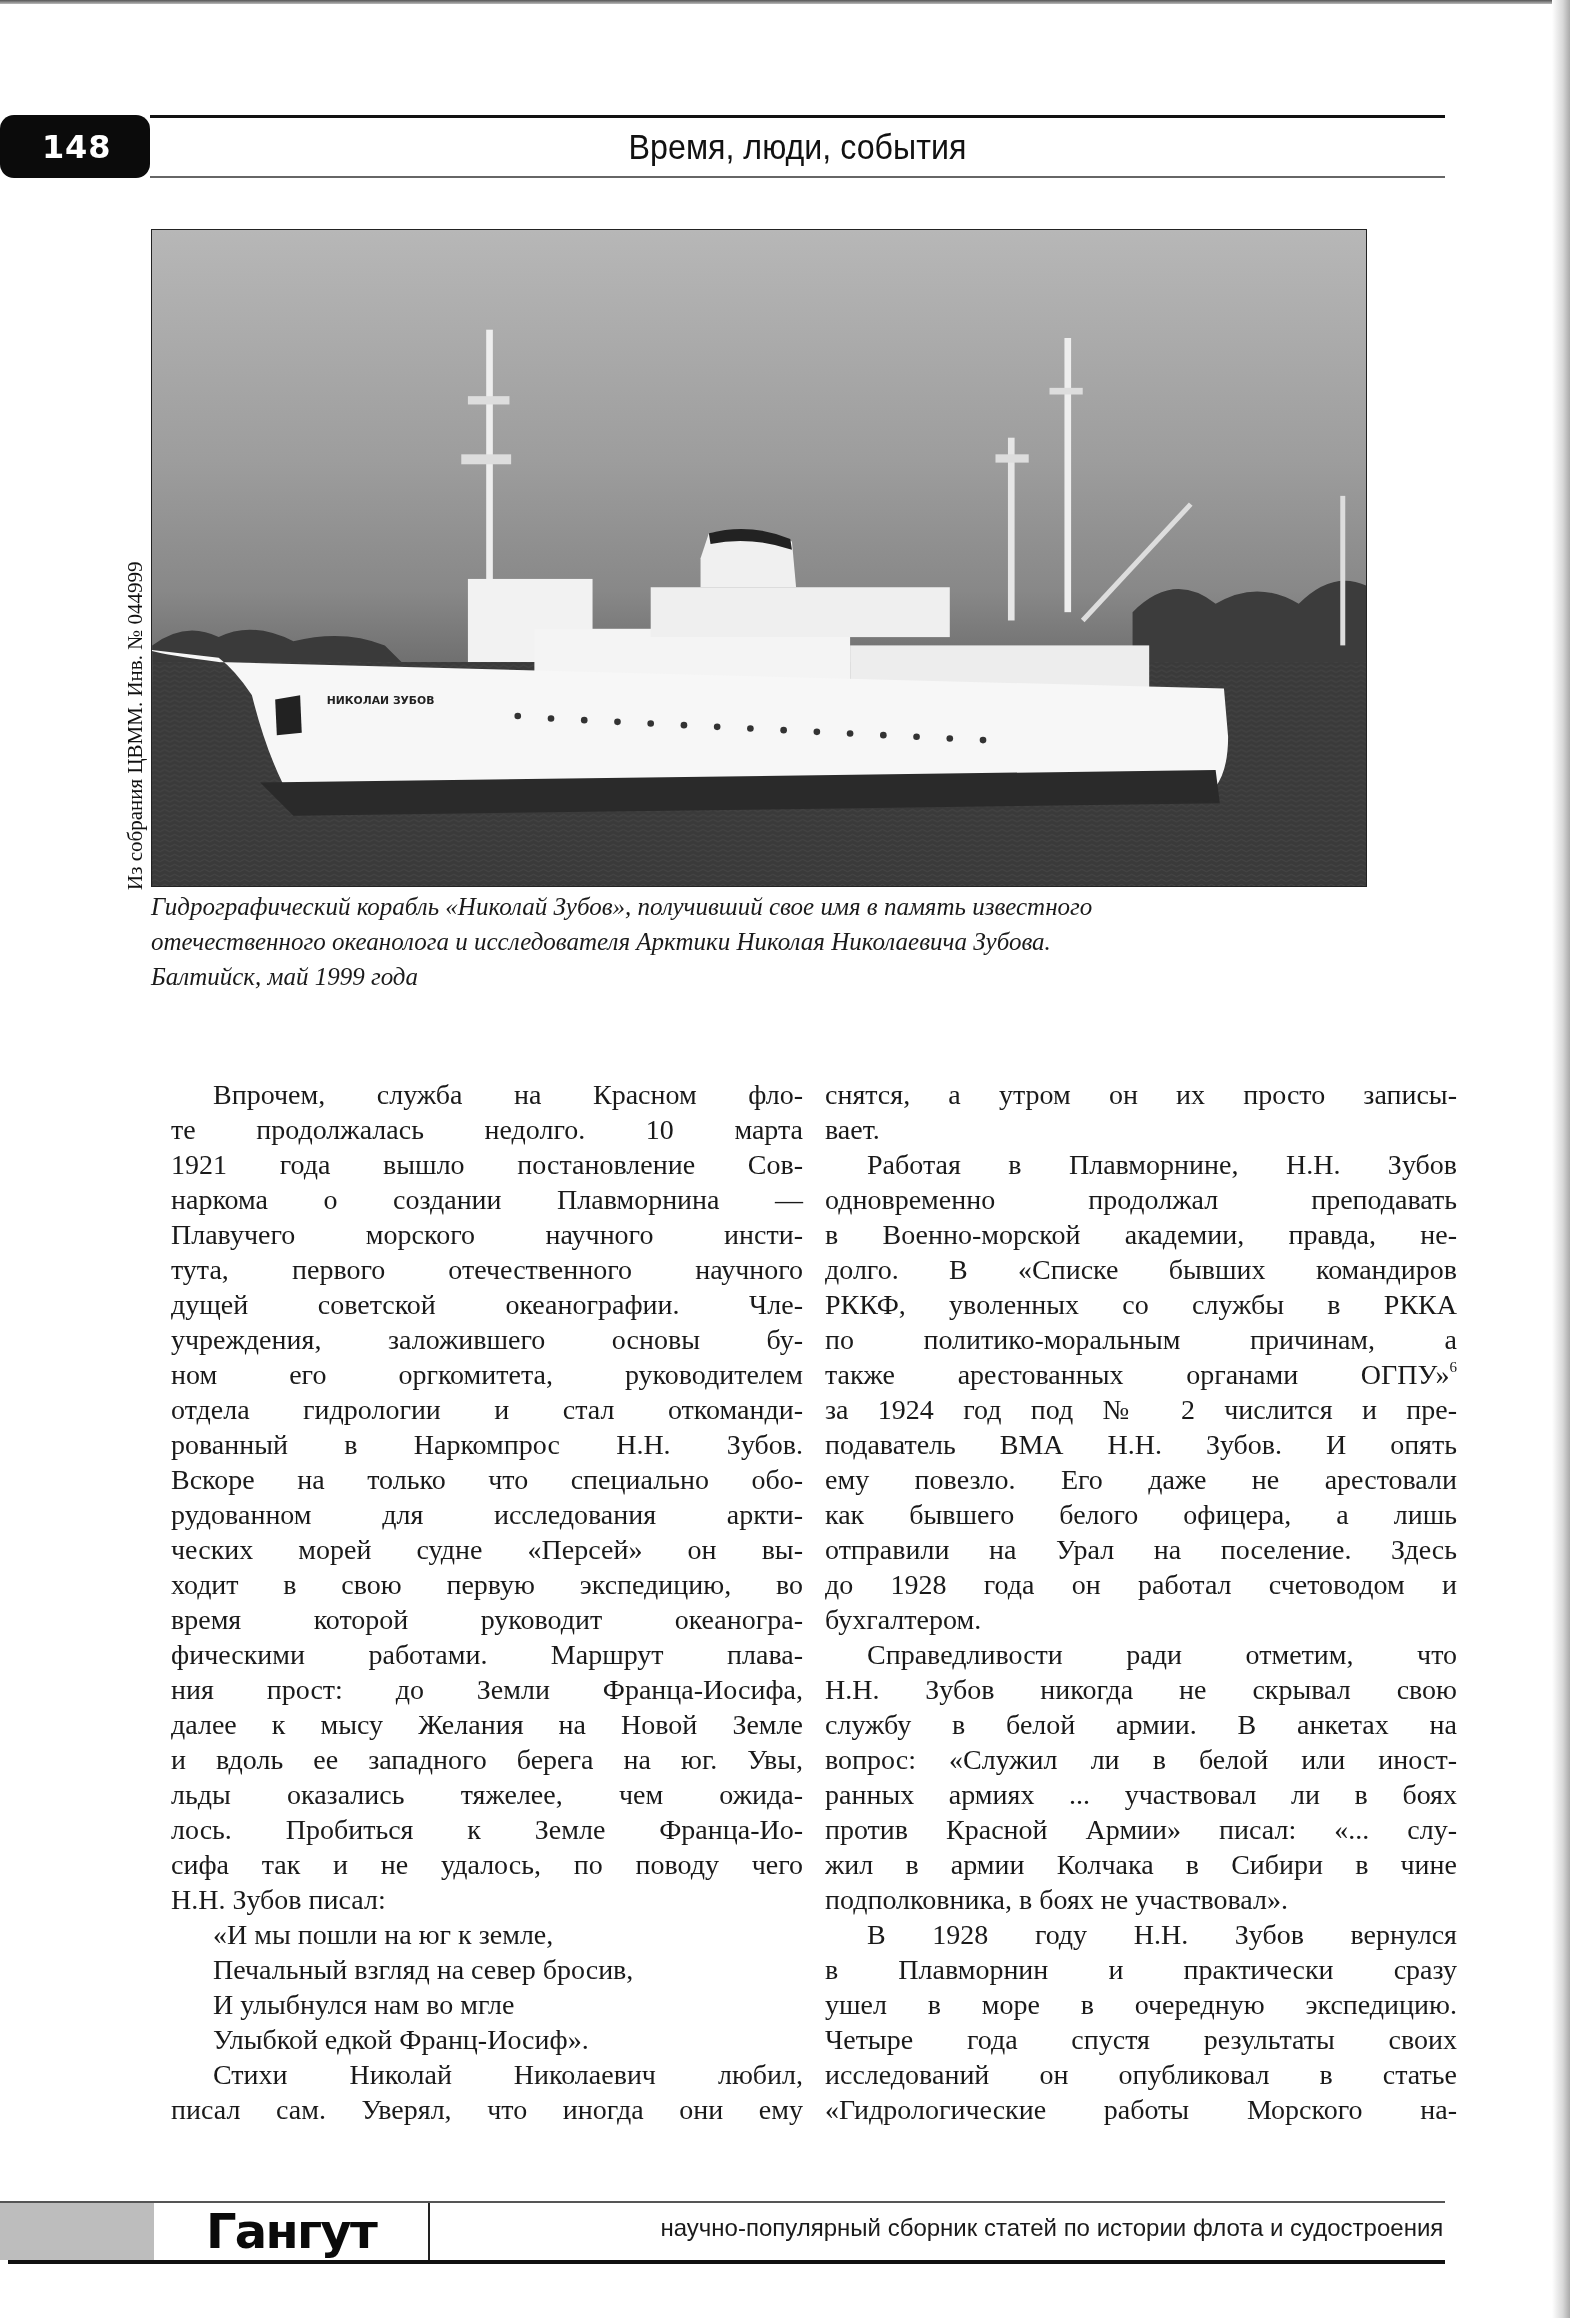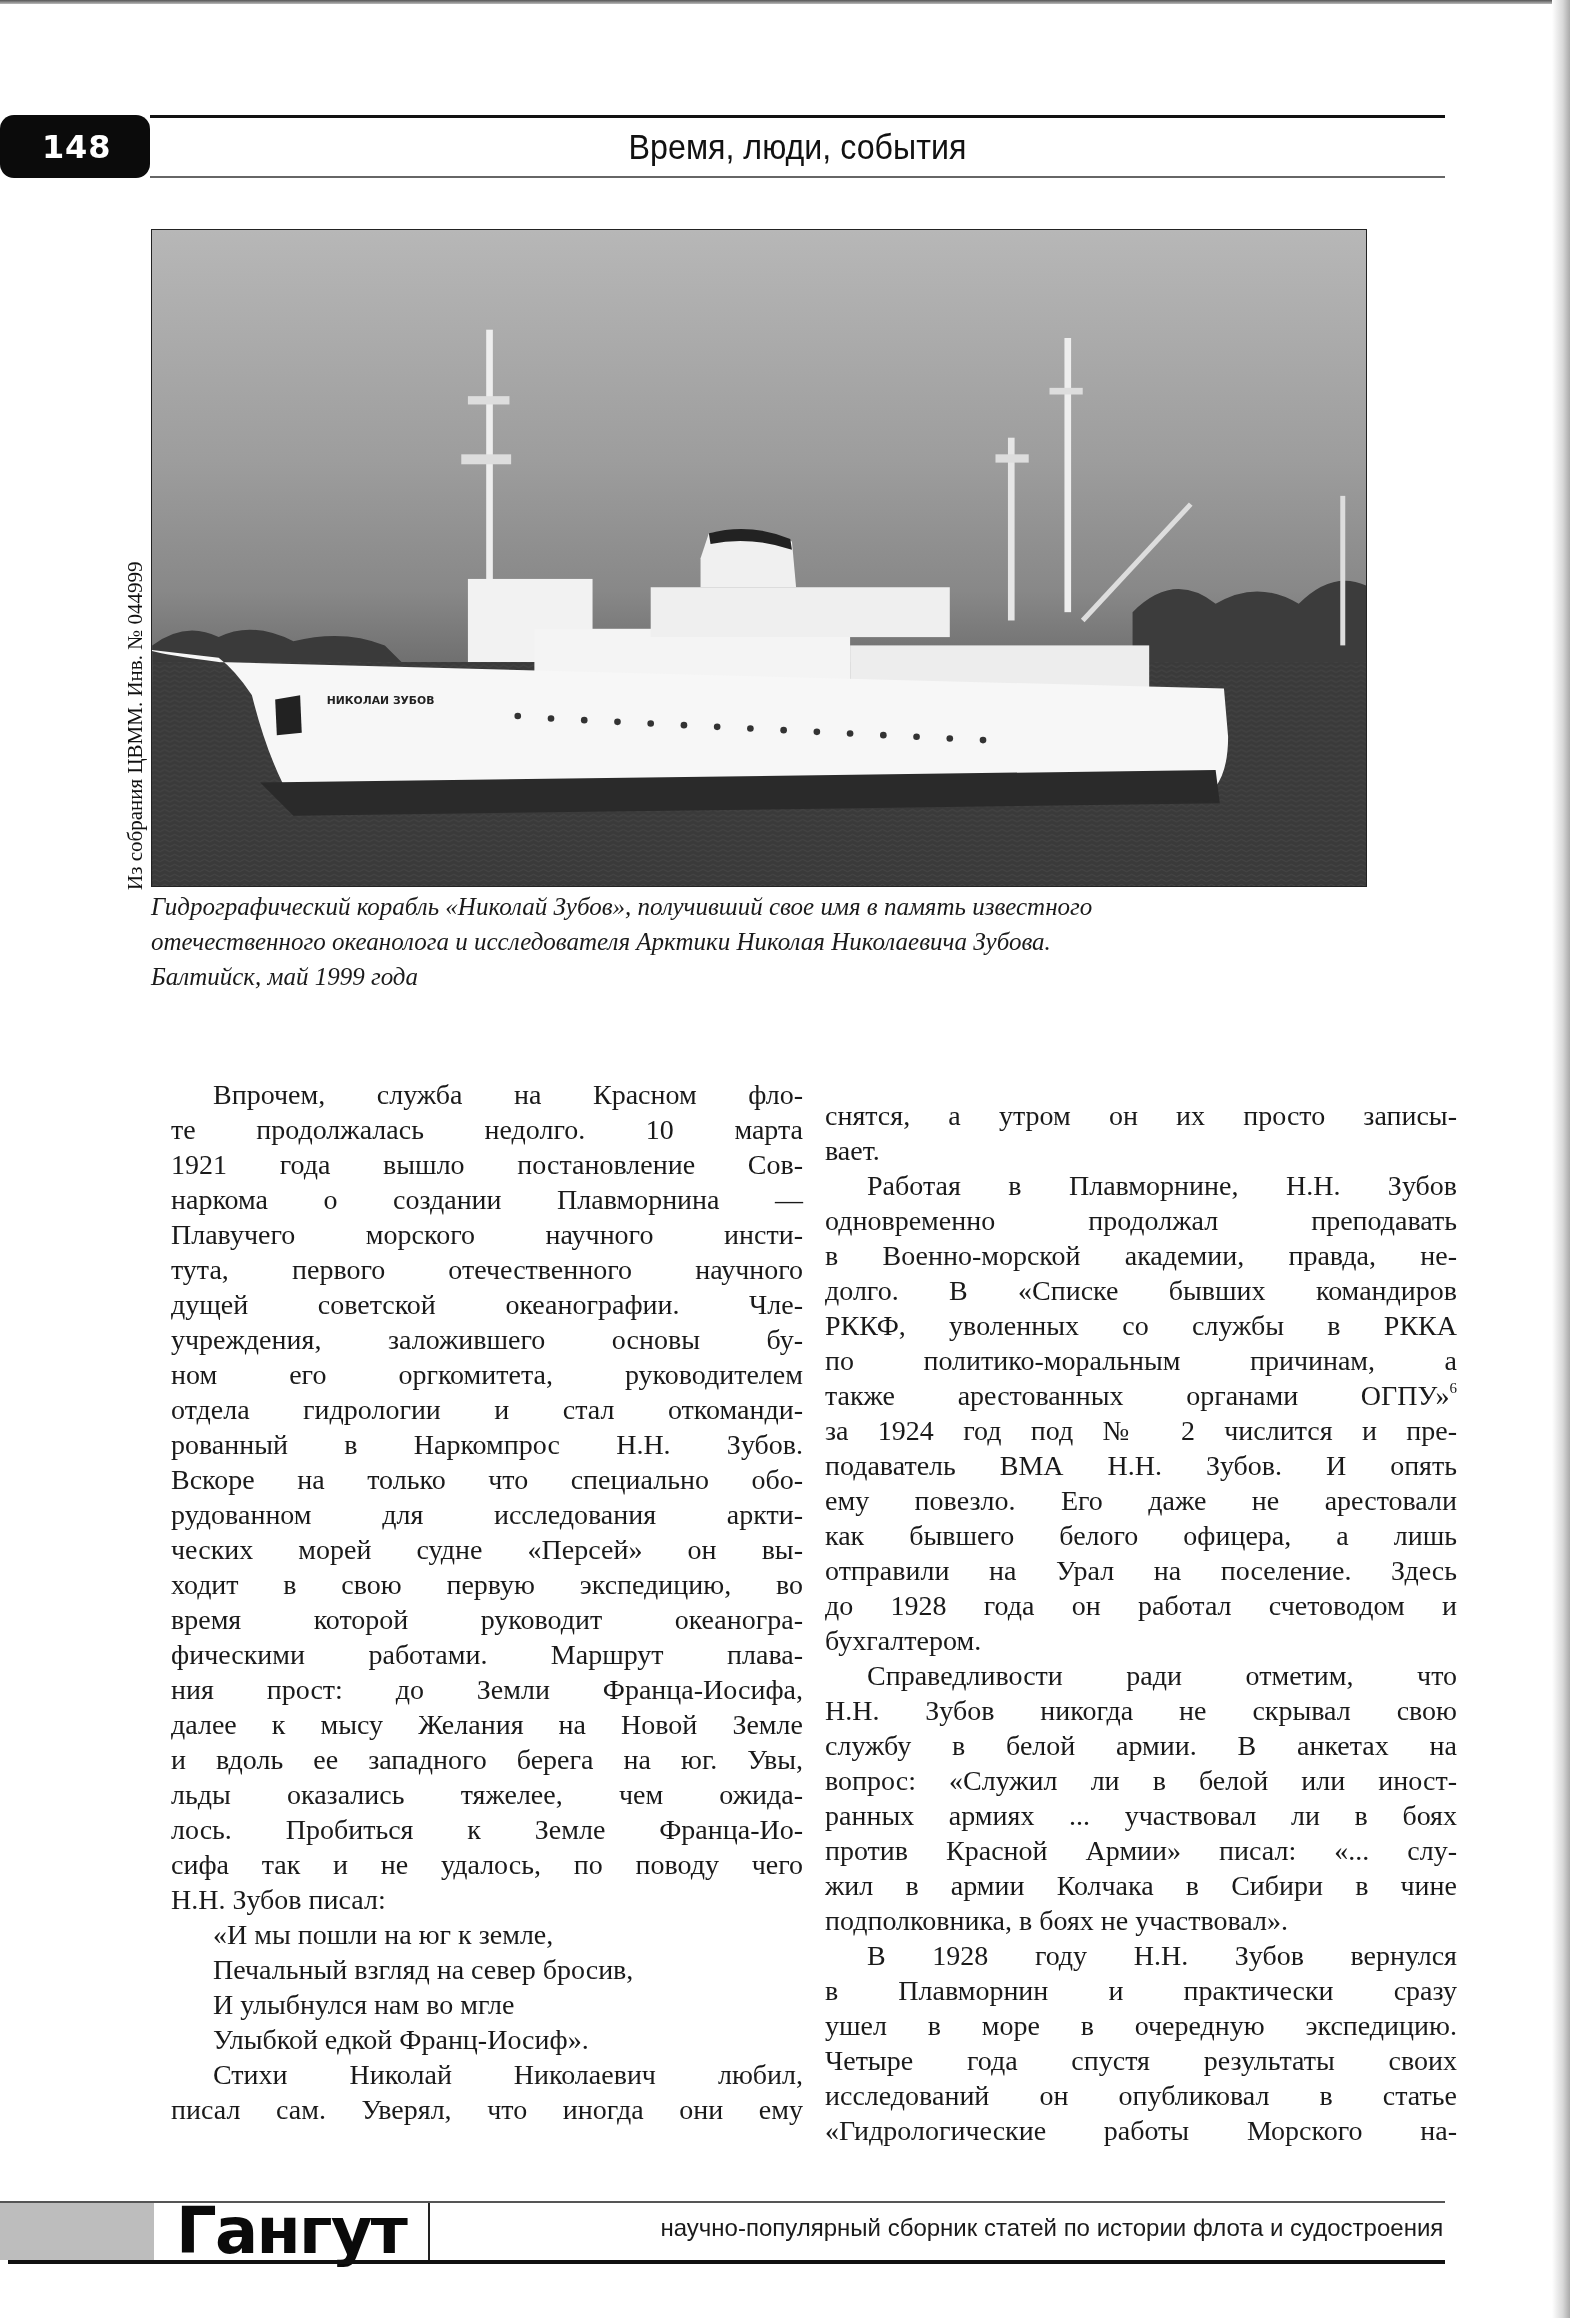"снятся, а утром он их" .col.right { margin-top: 21px -> none }
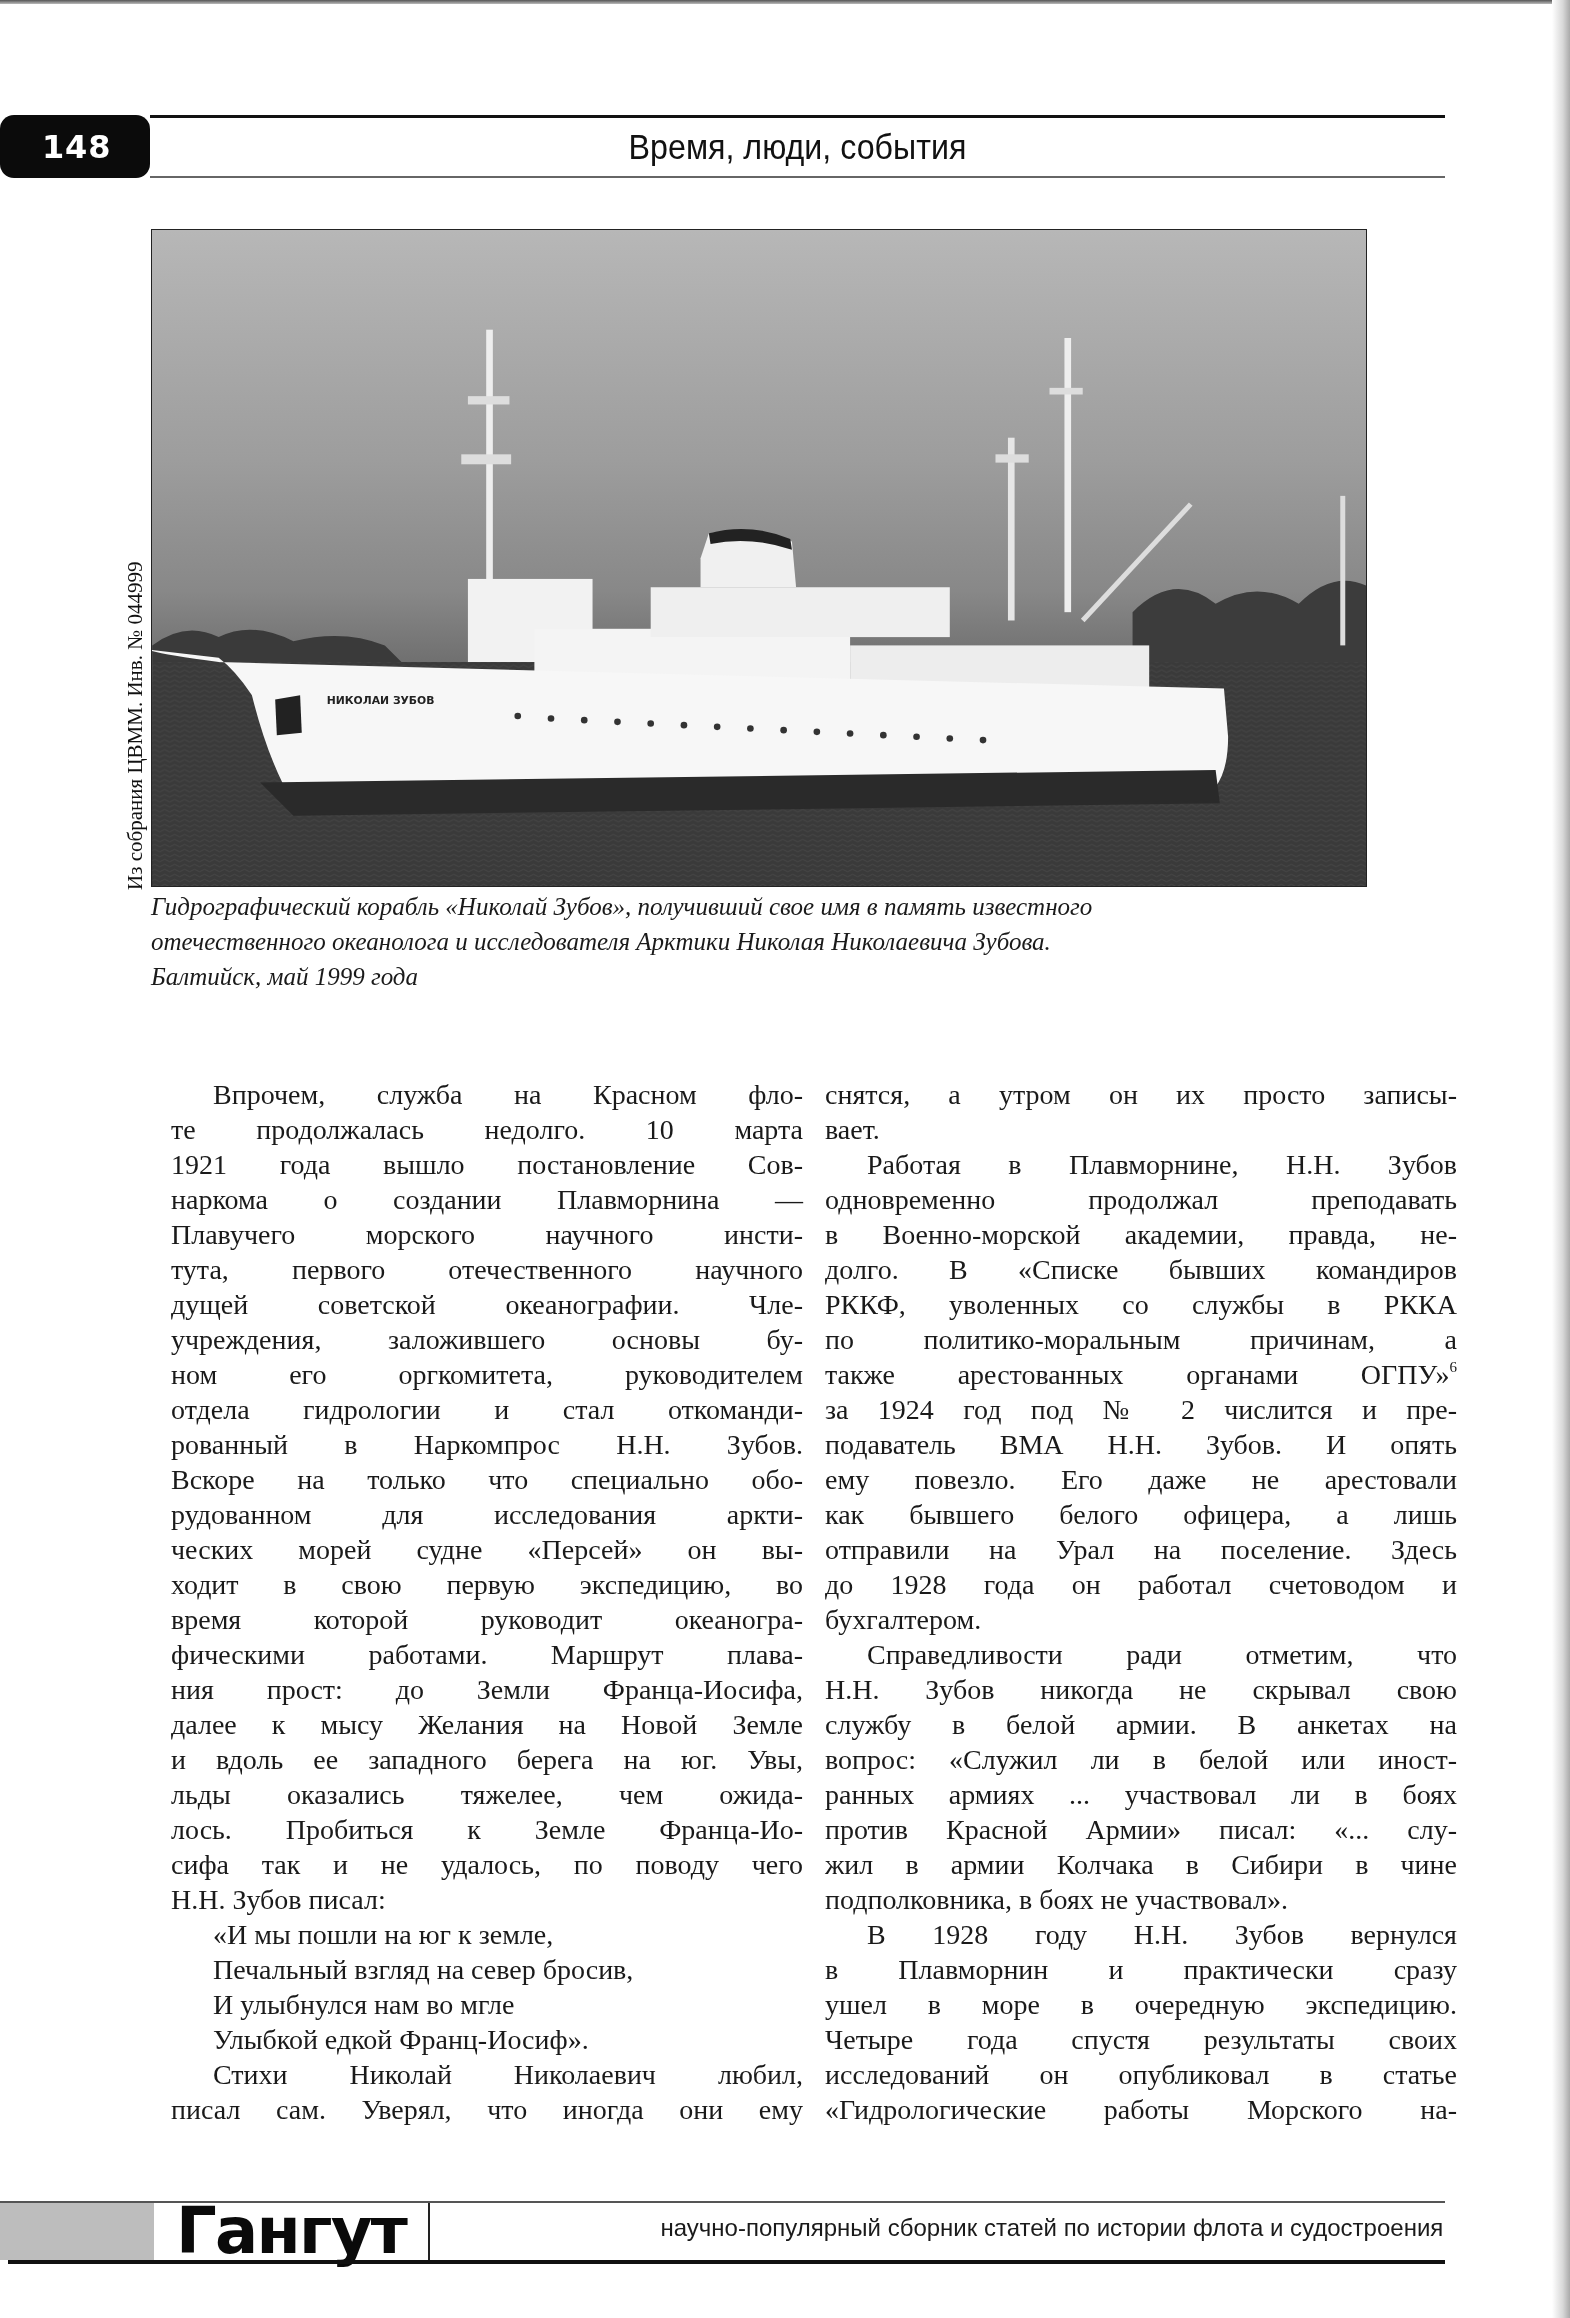"Гангут" .footer .logo { font-size: 64px -> 48px }
